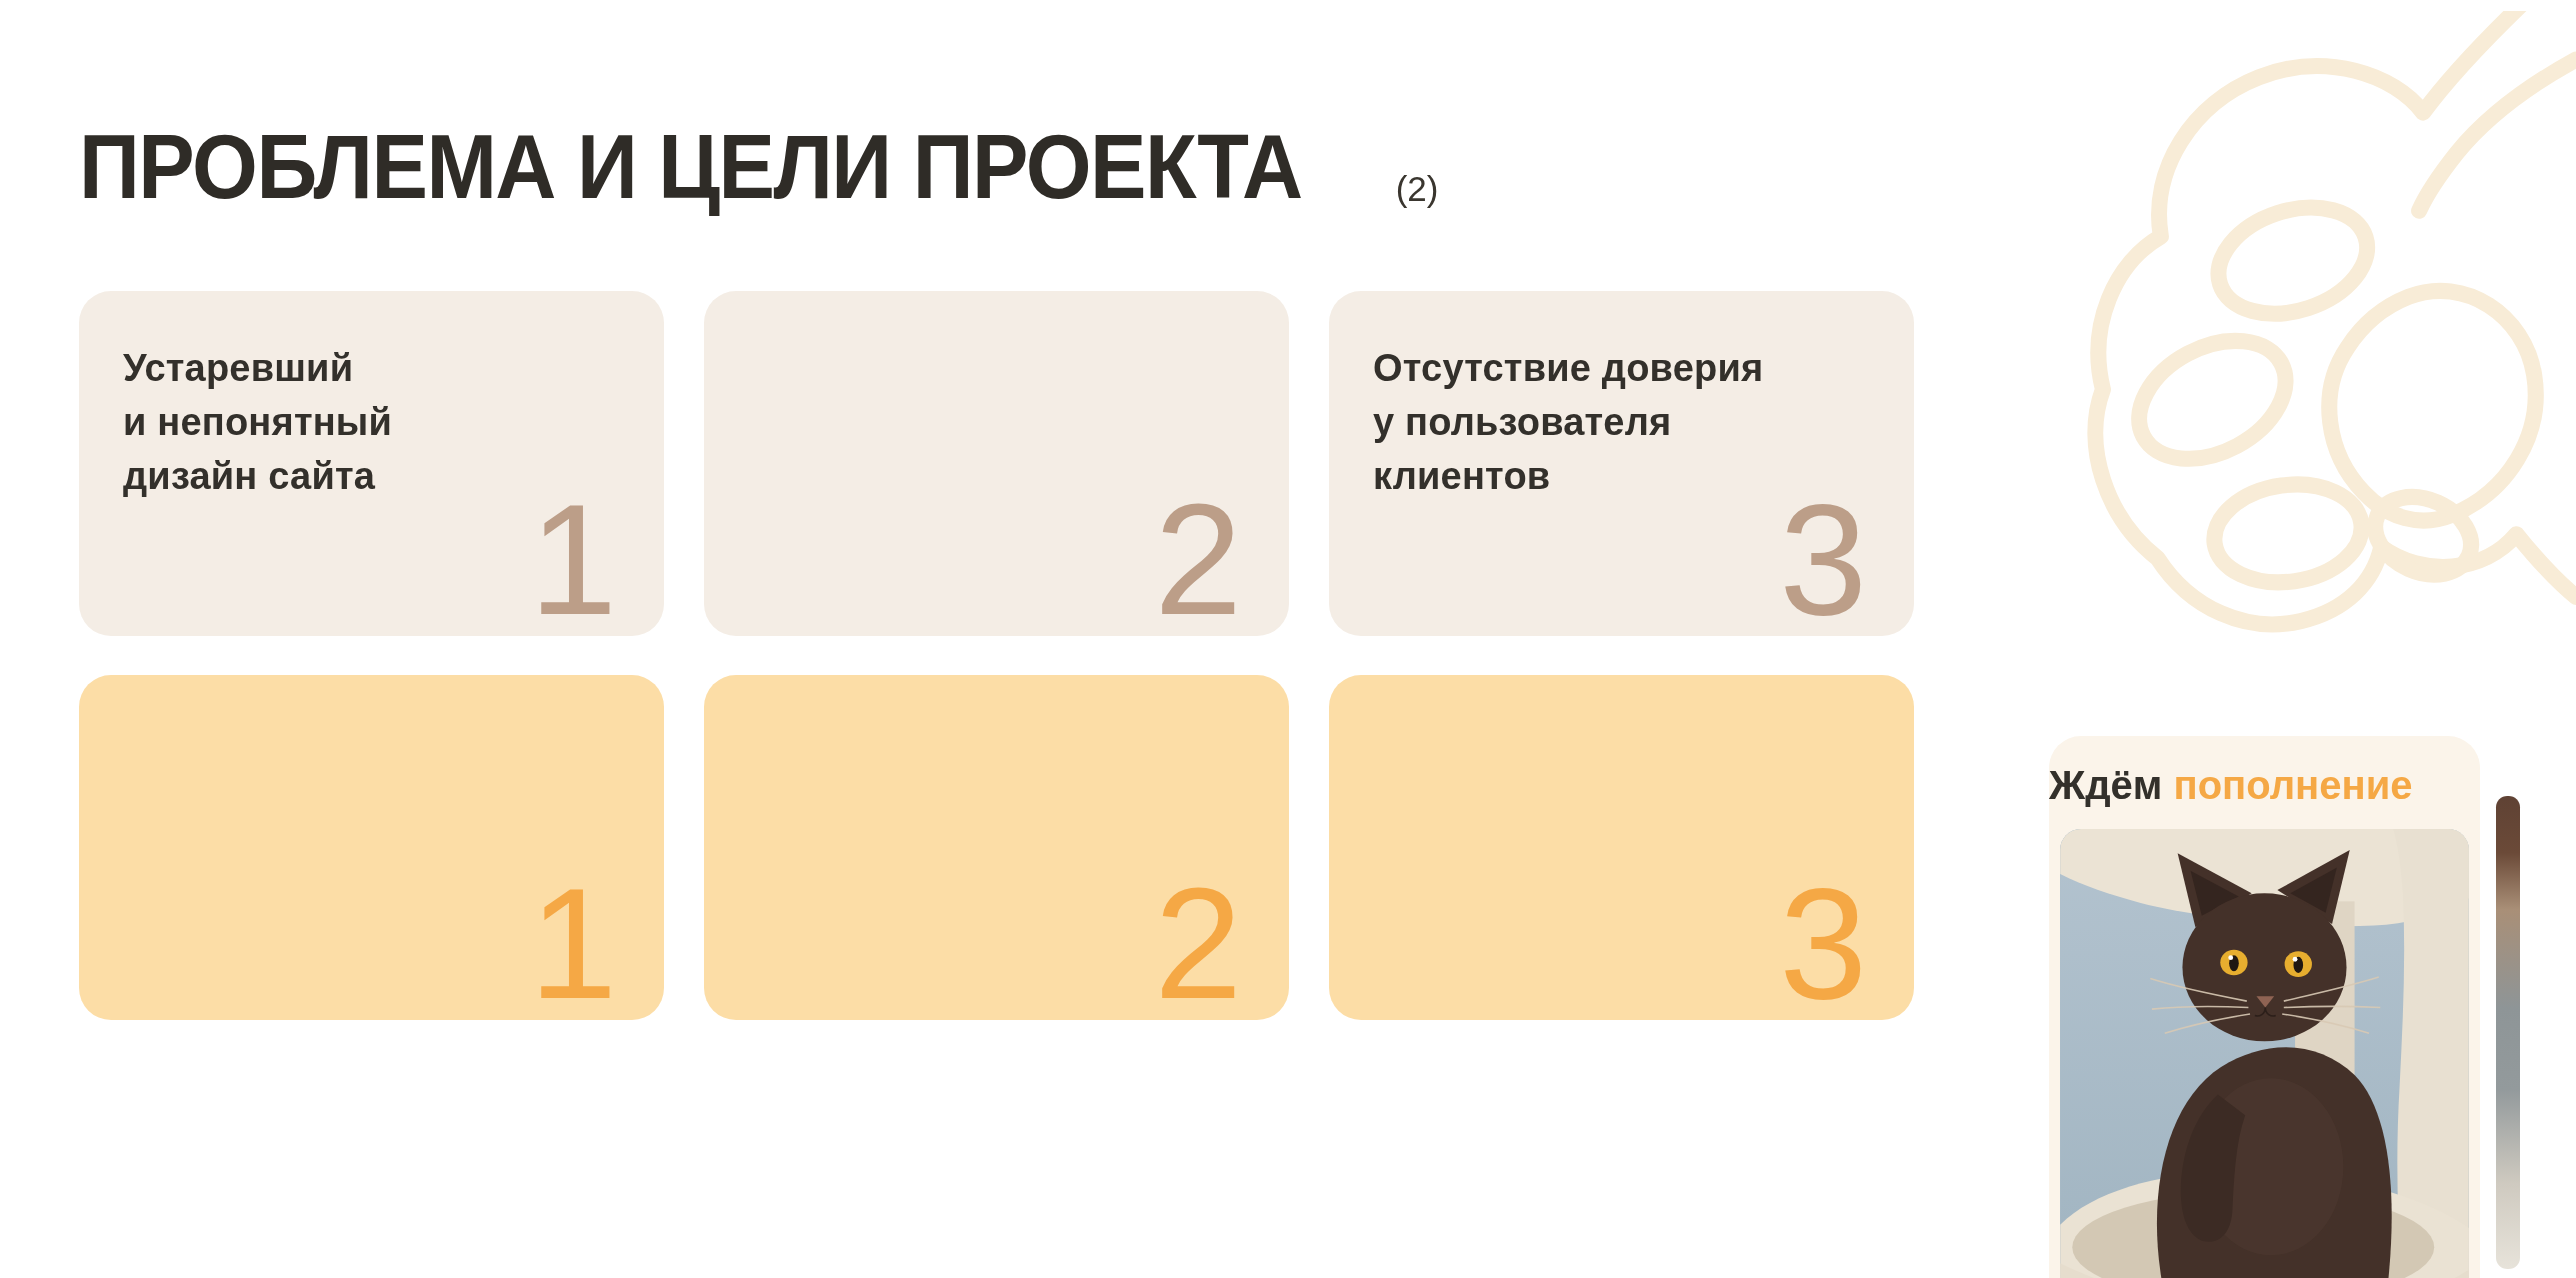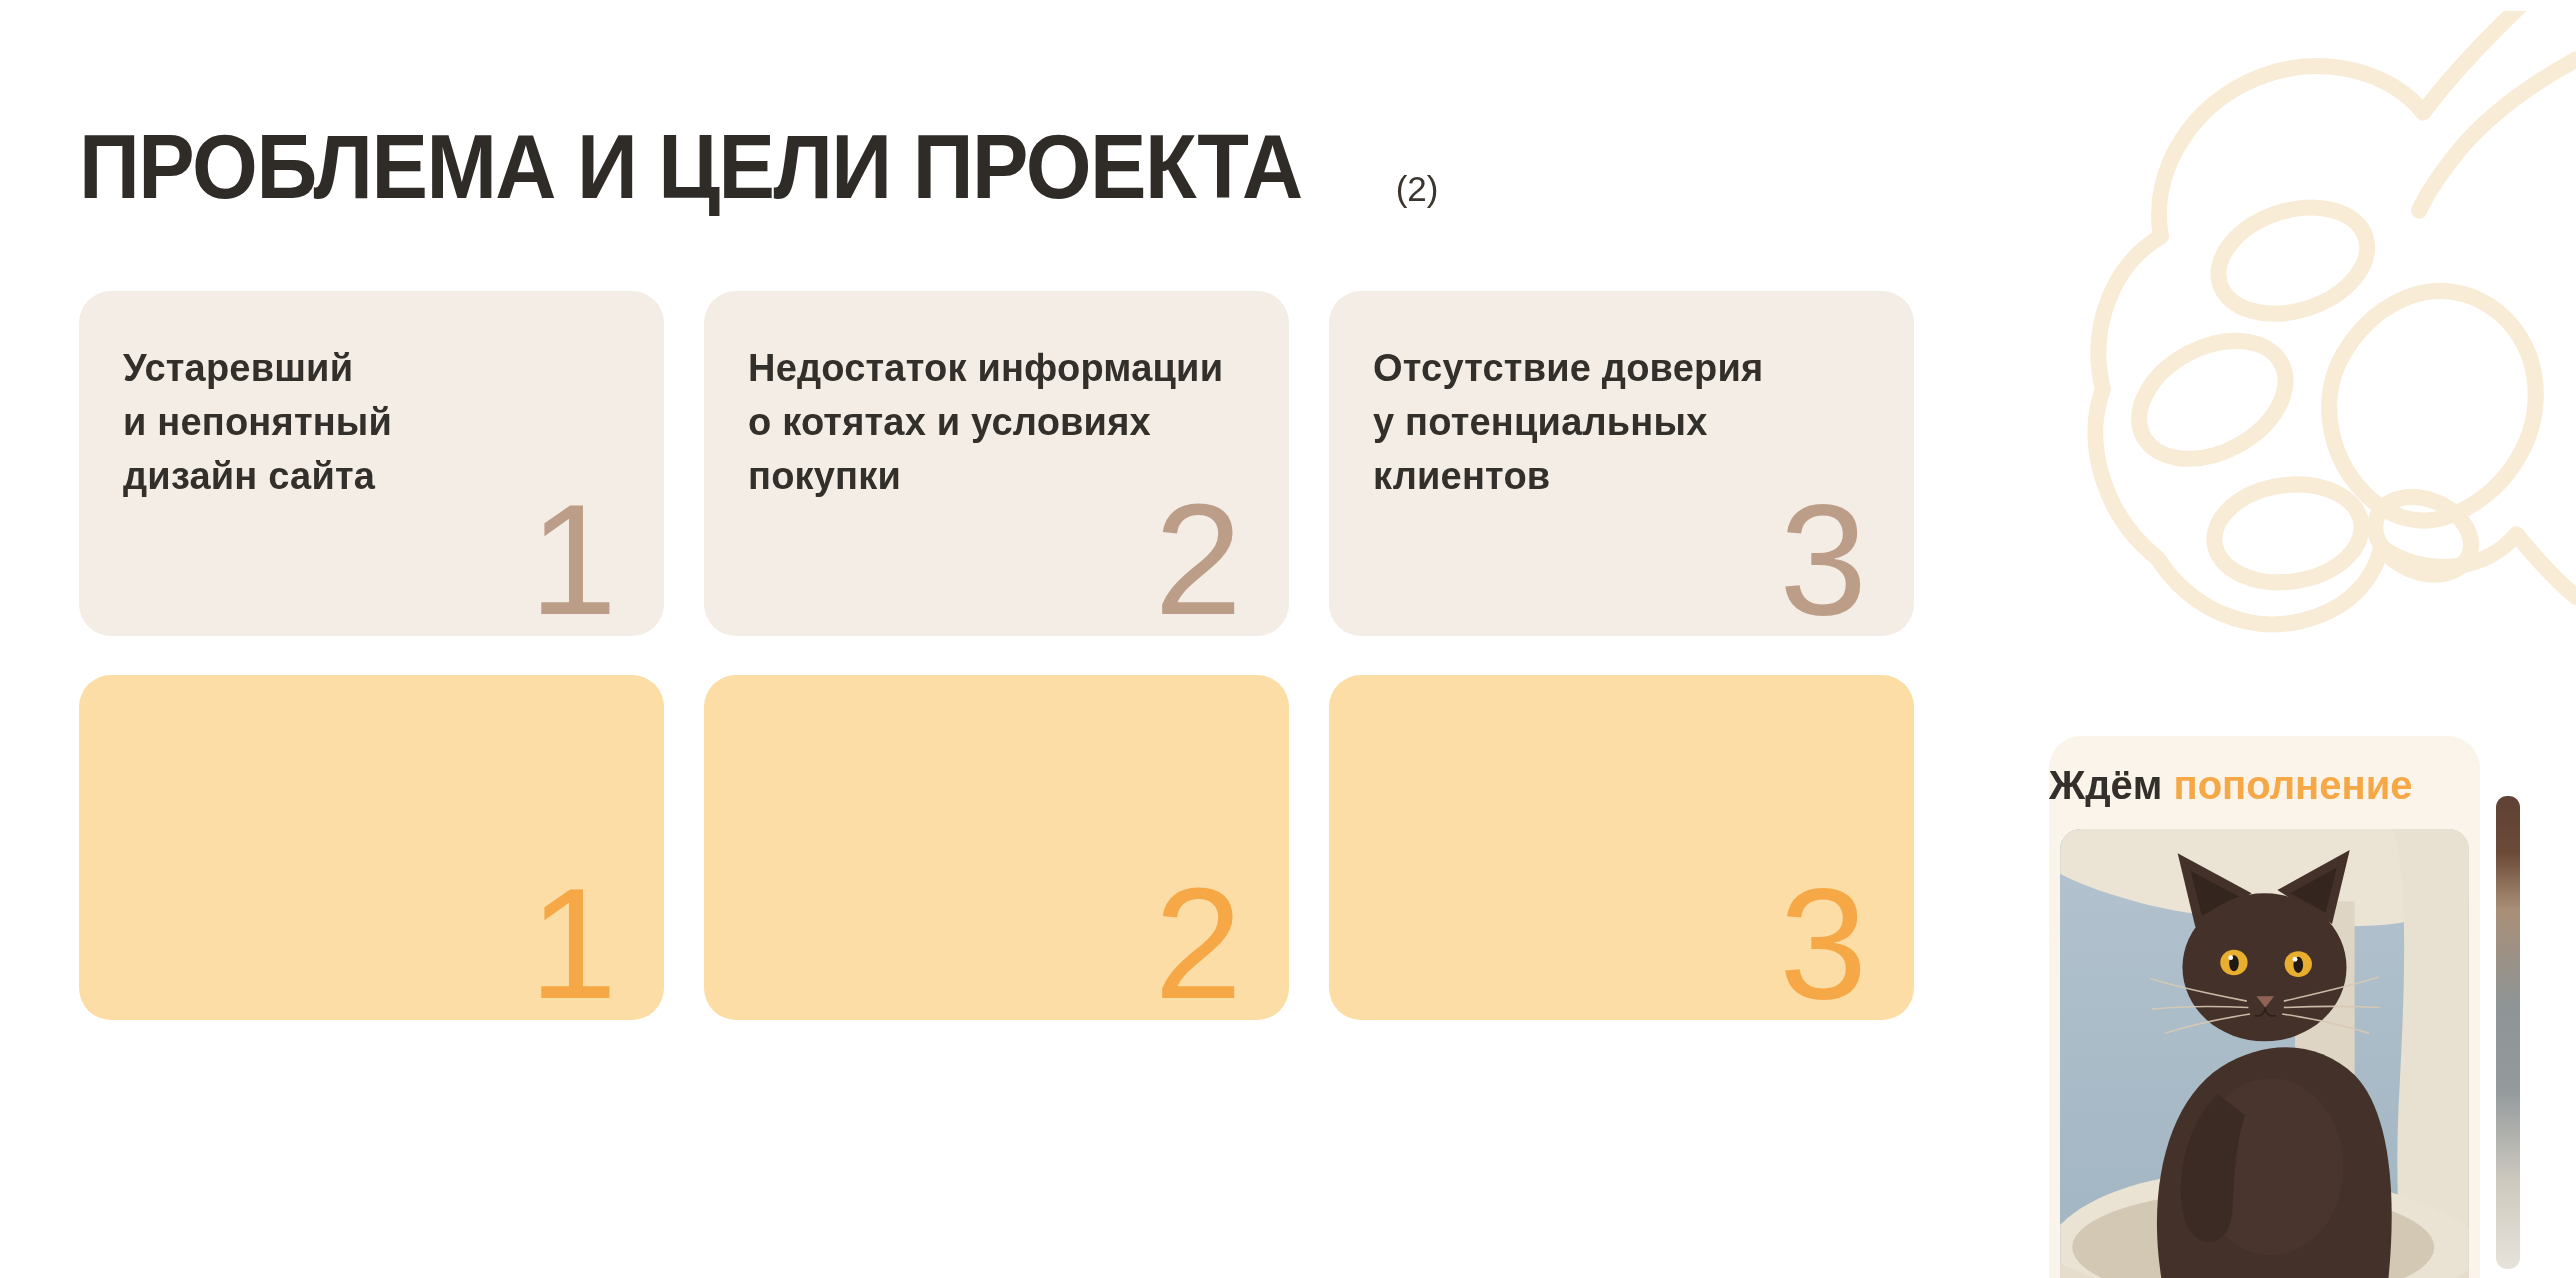"Недостаток информации" p.card-text { html: <p>Недостаток информации о котятах и условиях покупки</p> -> none }
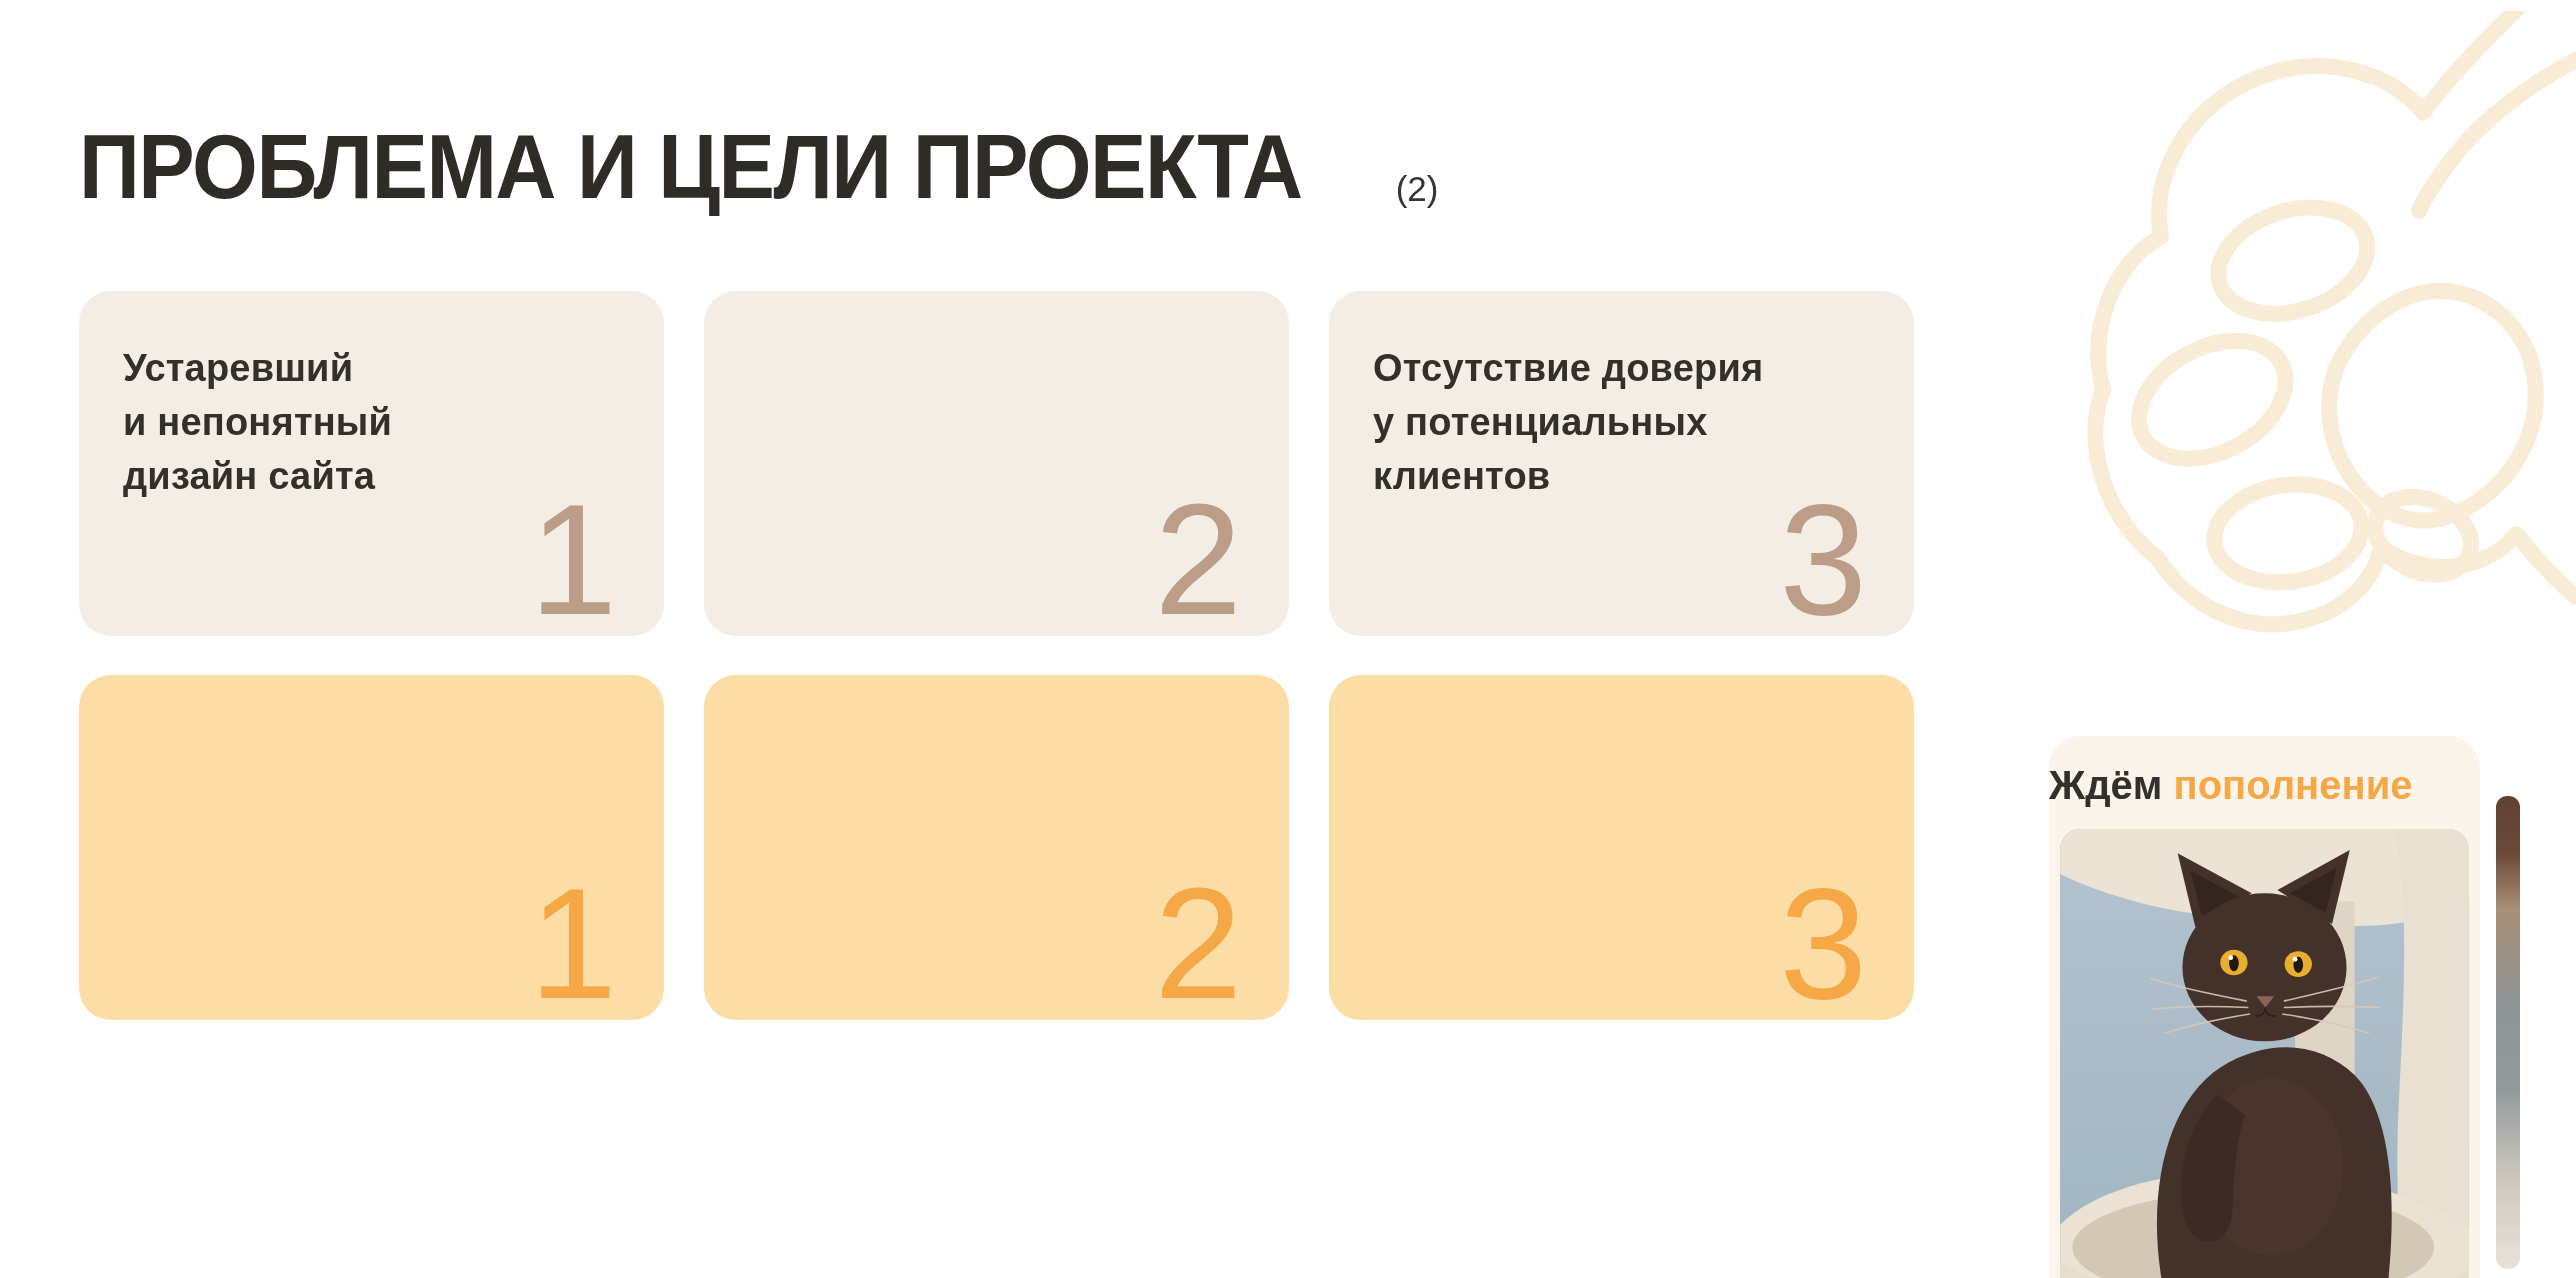"Отсутствие доверия" p.card-text { text: потенциальных -> пользователя }
